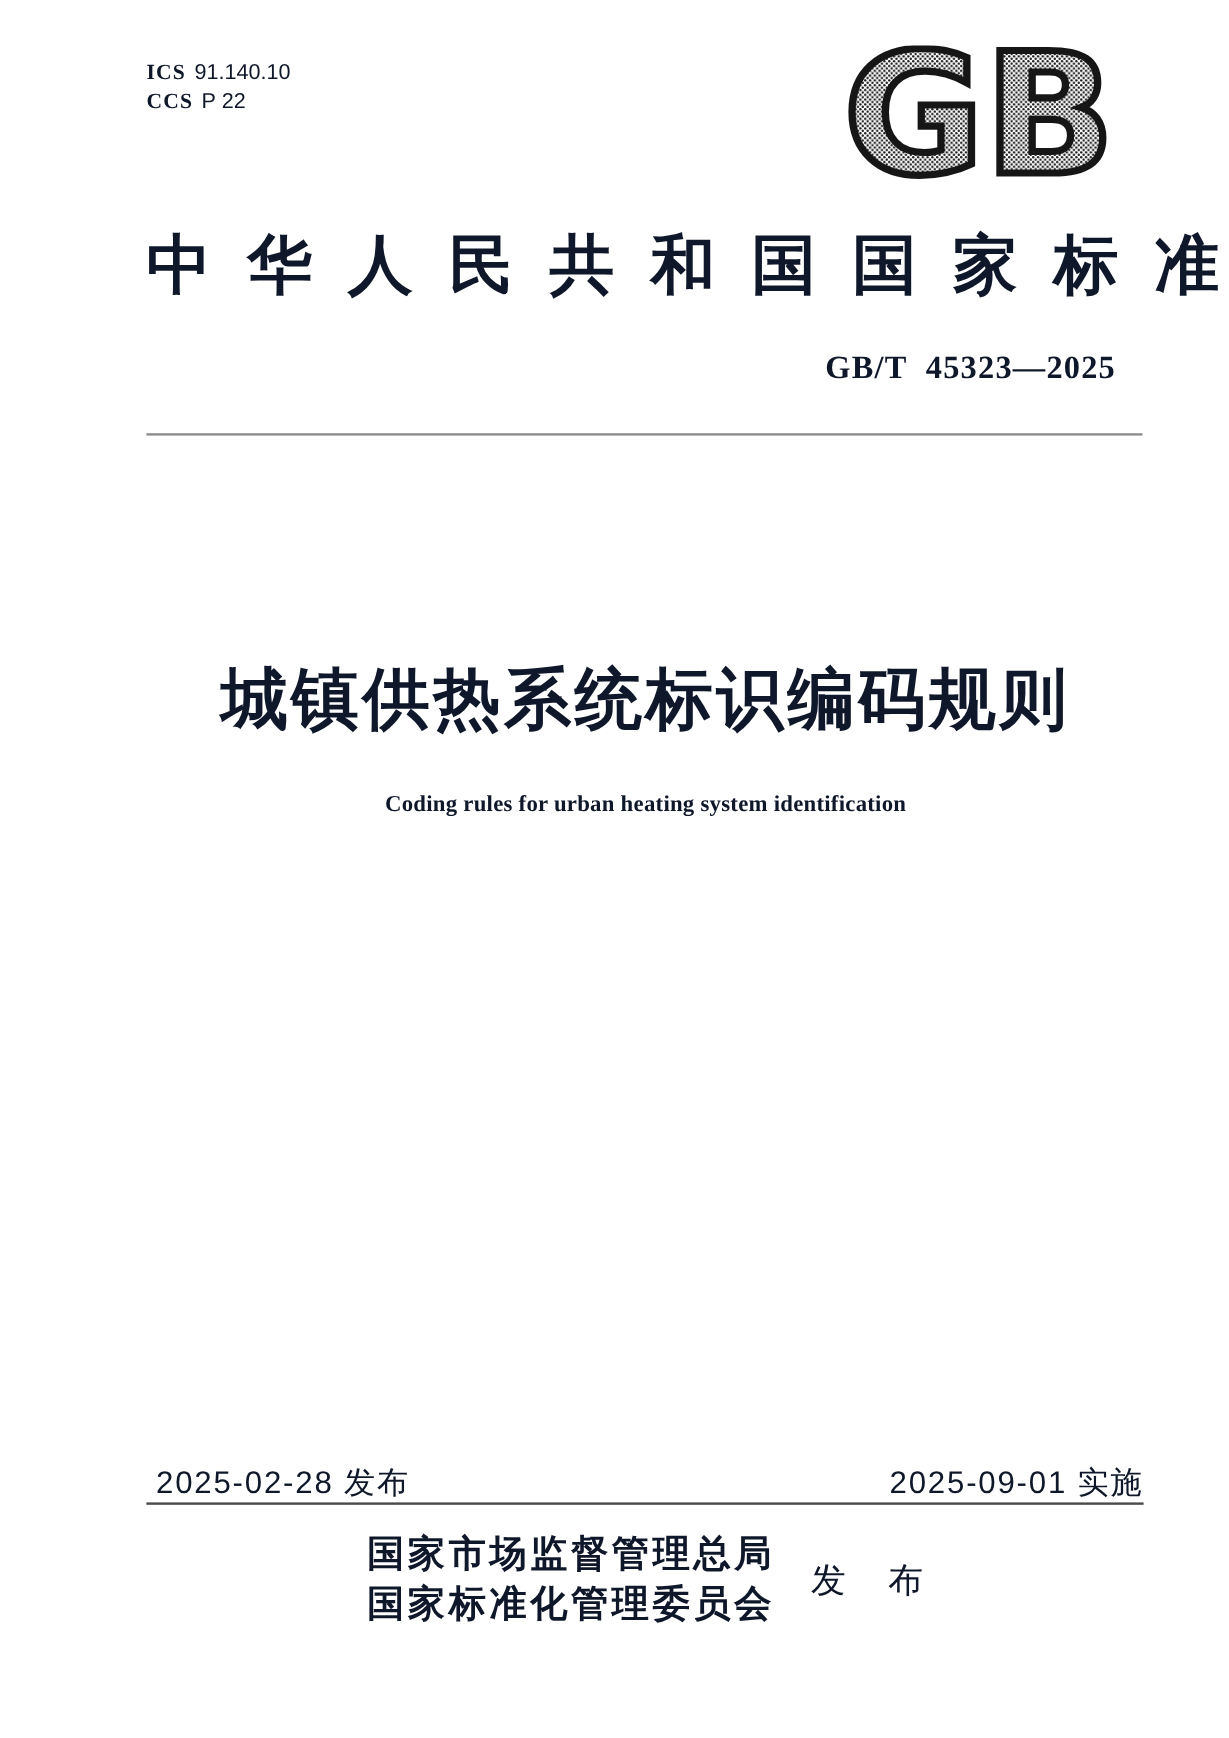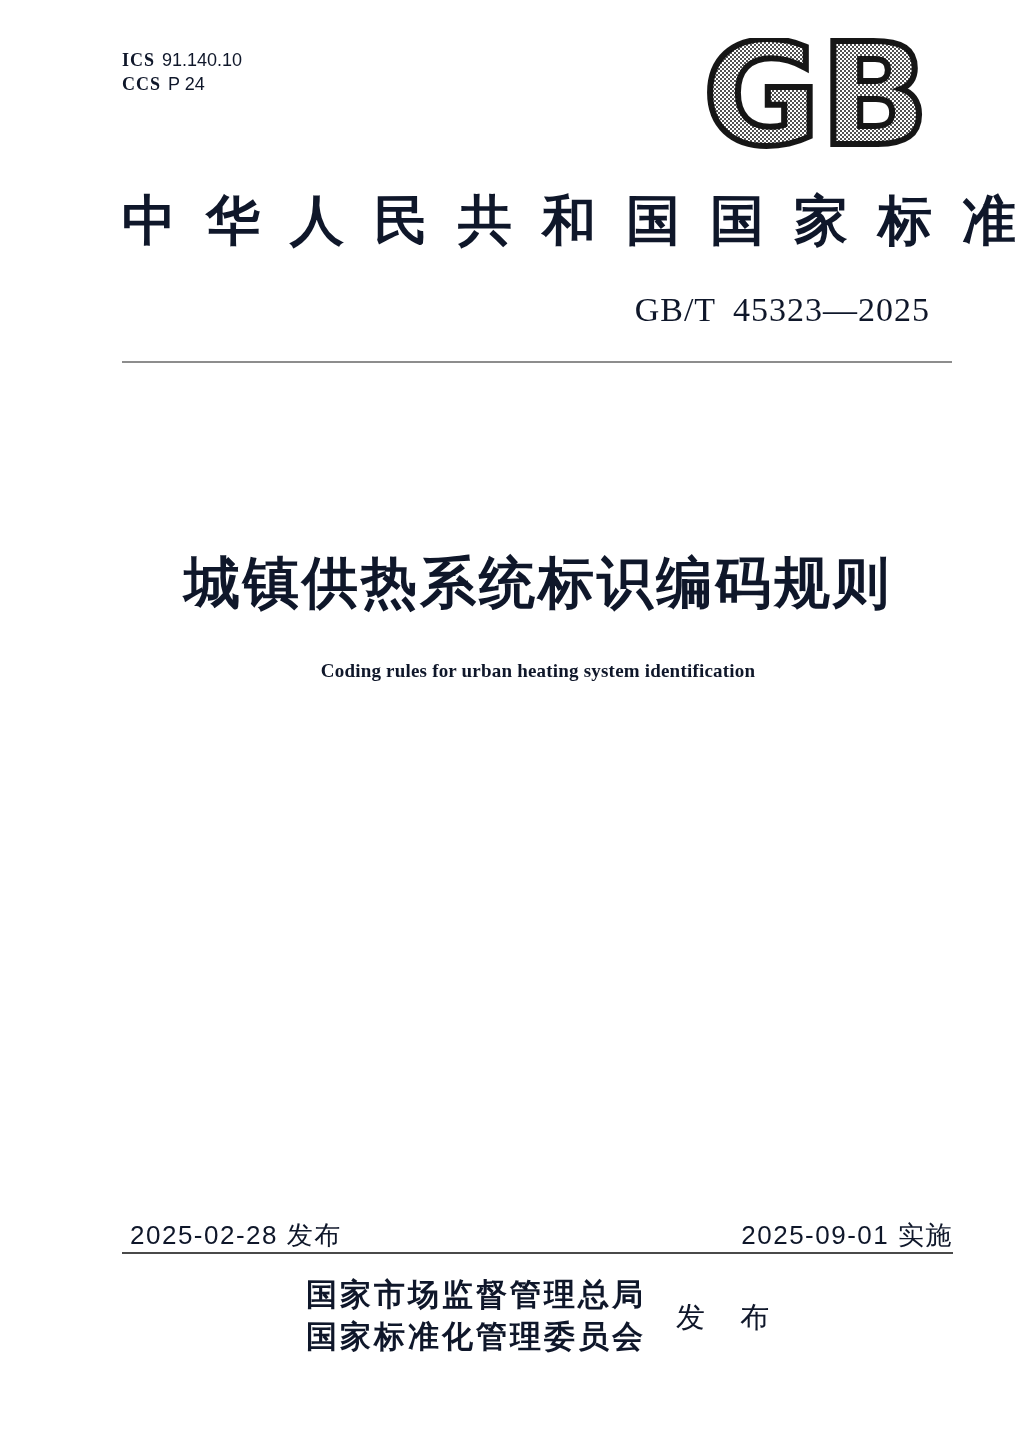"P 24" span.code-value { text: 24 -> 22 }
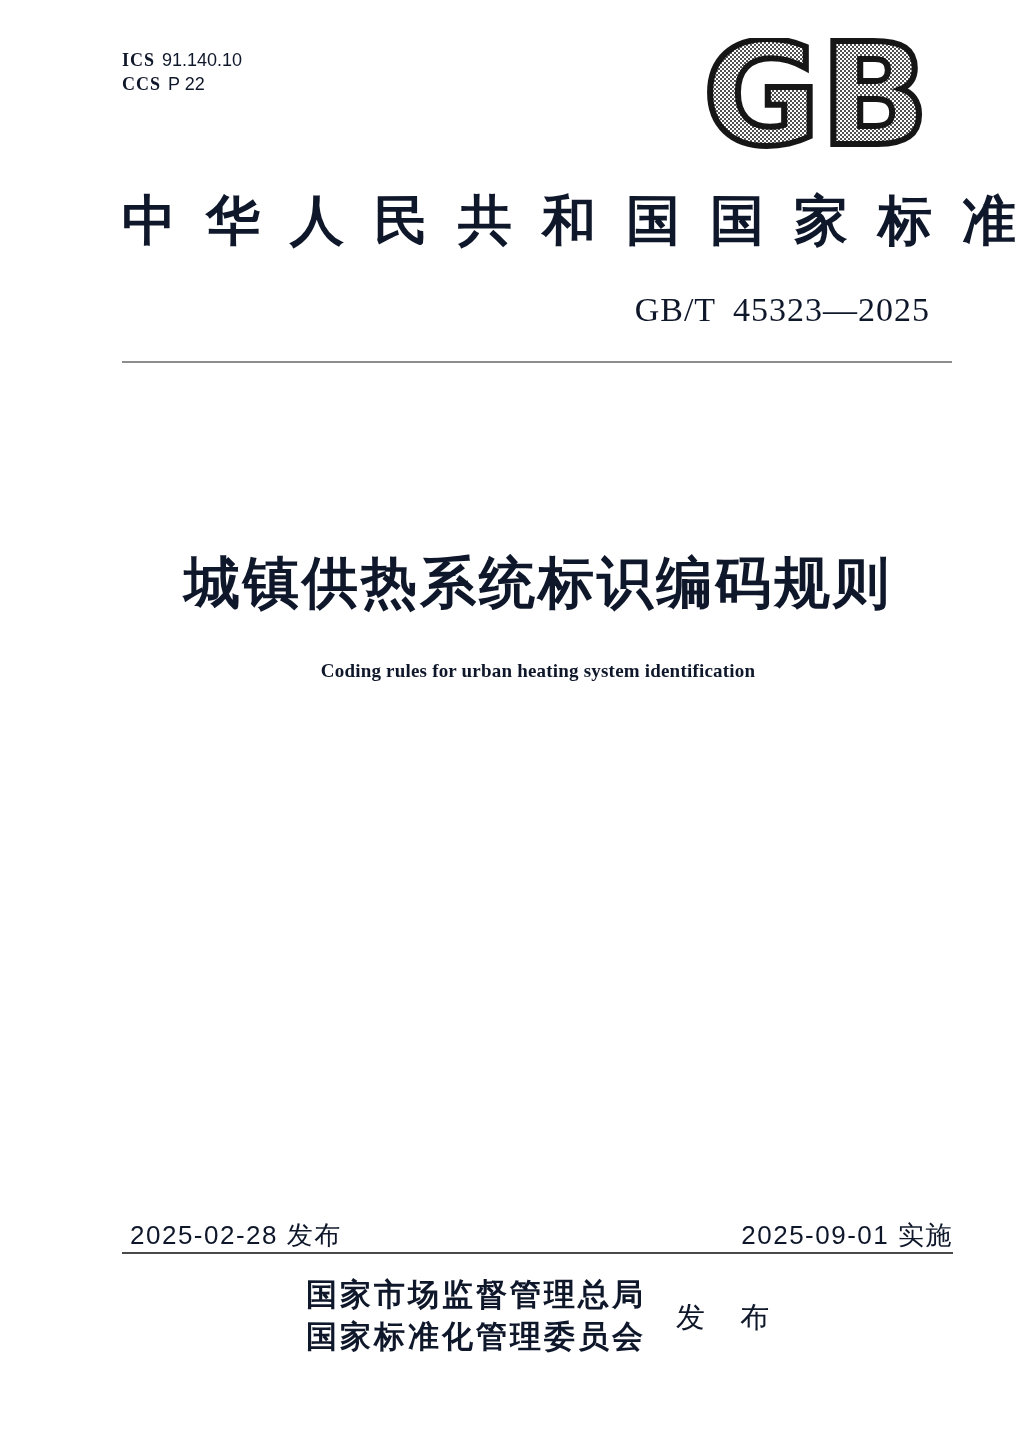"GB/T 45323—2025" .std-number { font-size: 34px -> 27px; font-weight: 400 -> 700 }
